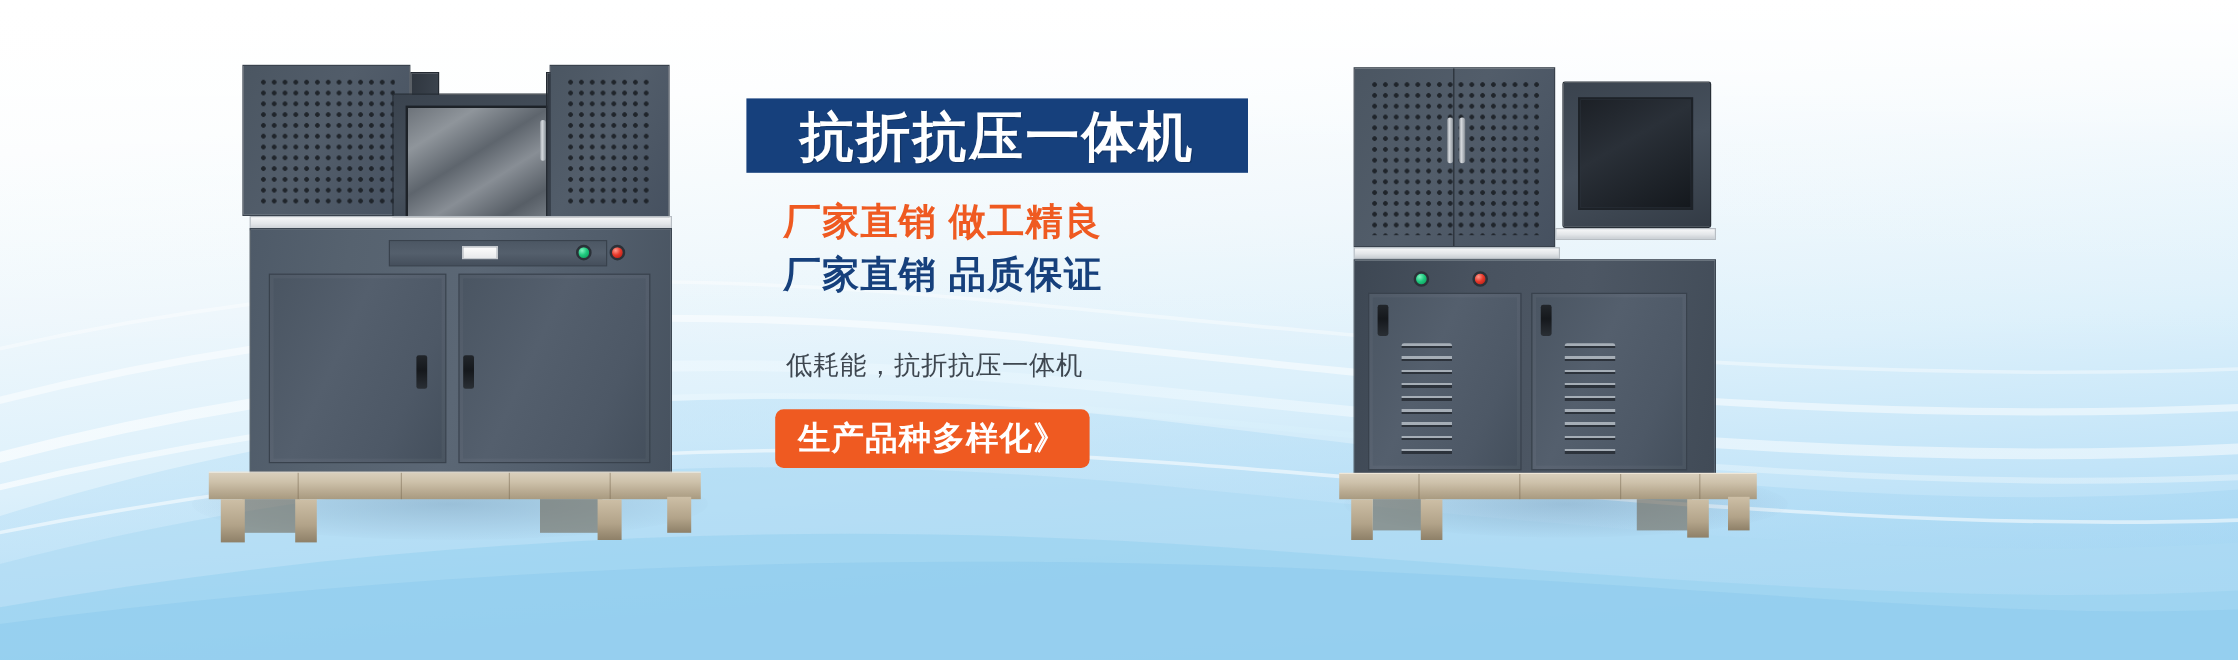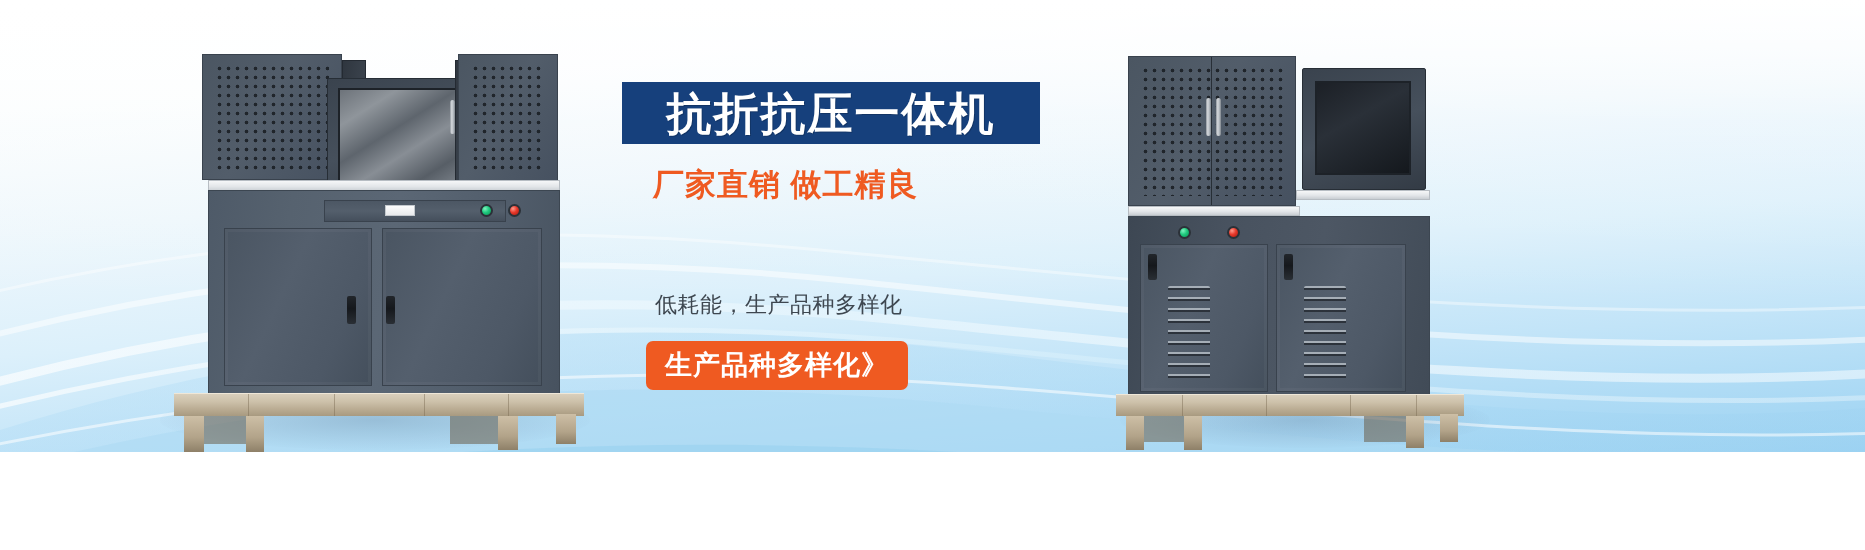"抗折抗压一体机" .banner { height: 452px -> 550px }
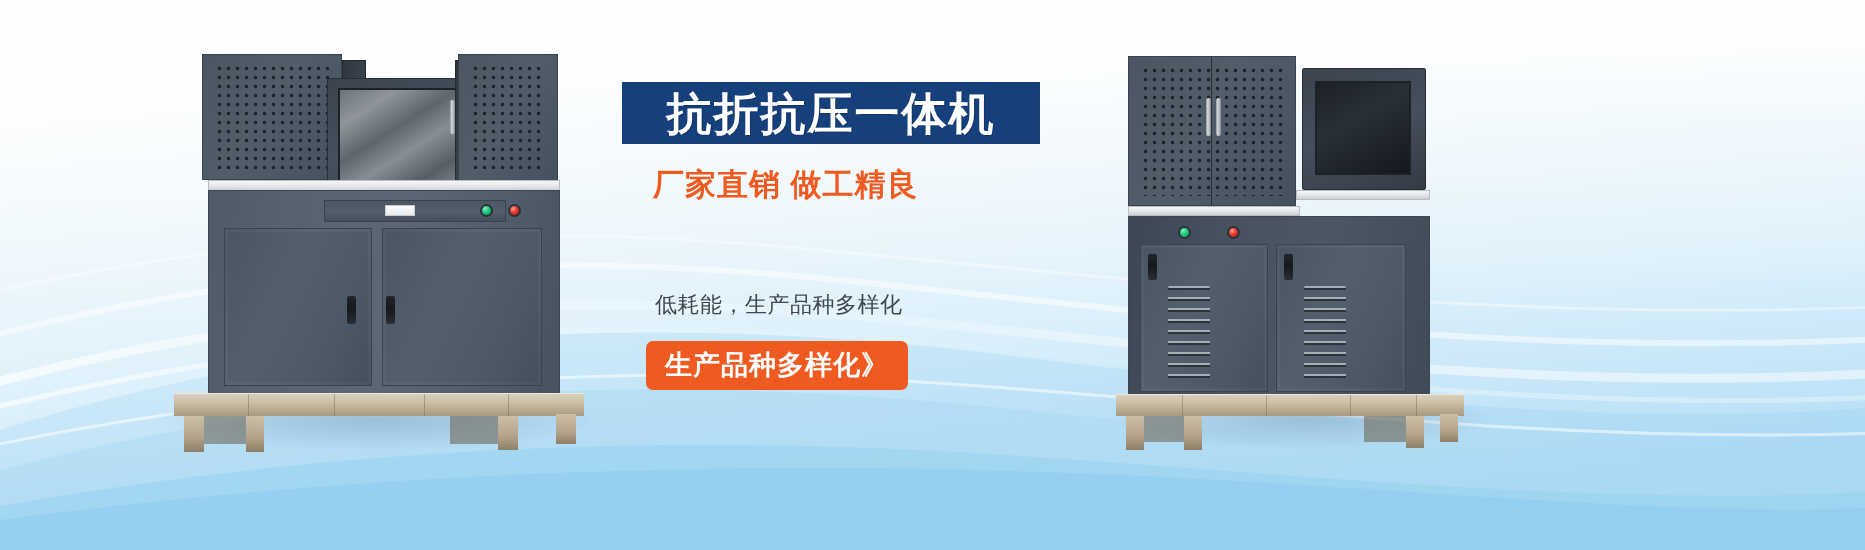"厂家直销 品质保证" div.sub-blue { html: none -> <div>厂家直销 品质保证</div> }
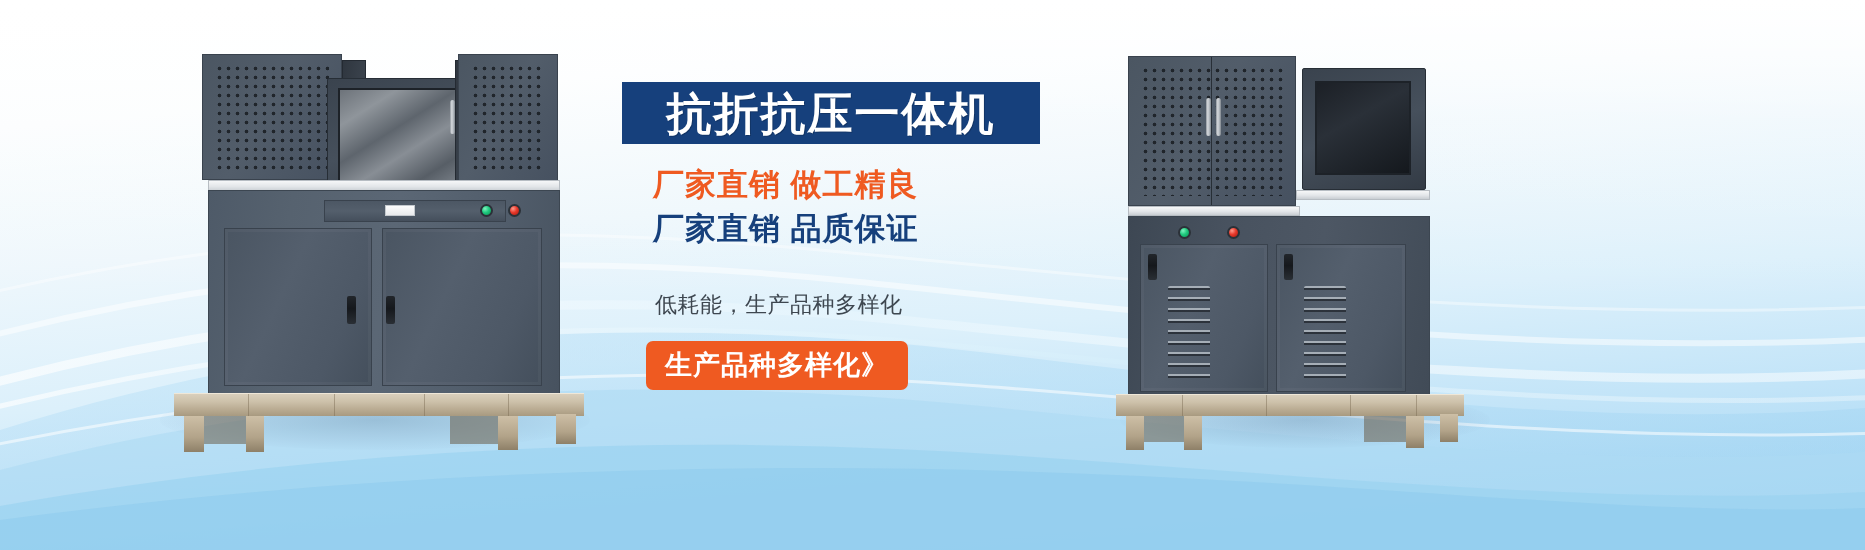"低耗能，生产品种多样化" div.desc-line { text: 生产品种多样化 -> 抗折抗压一体机 }
